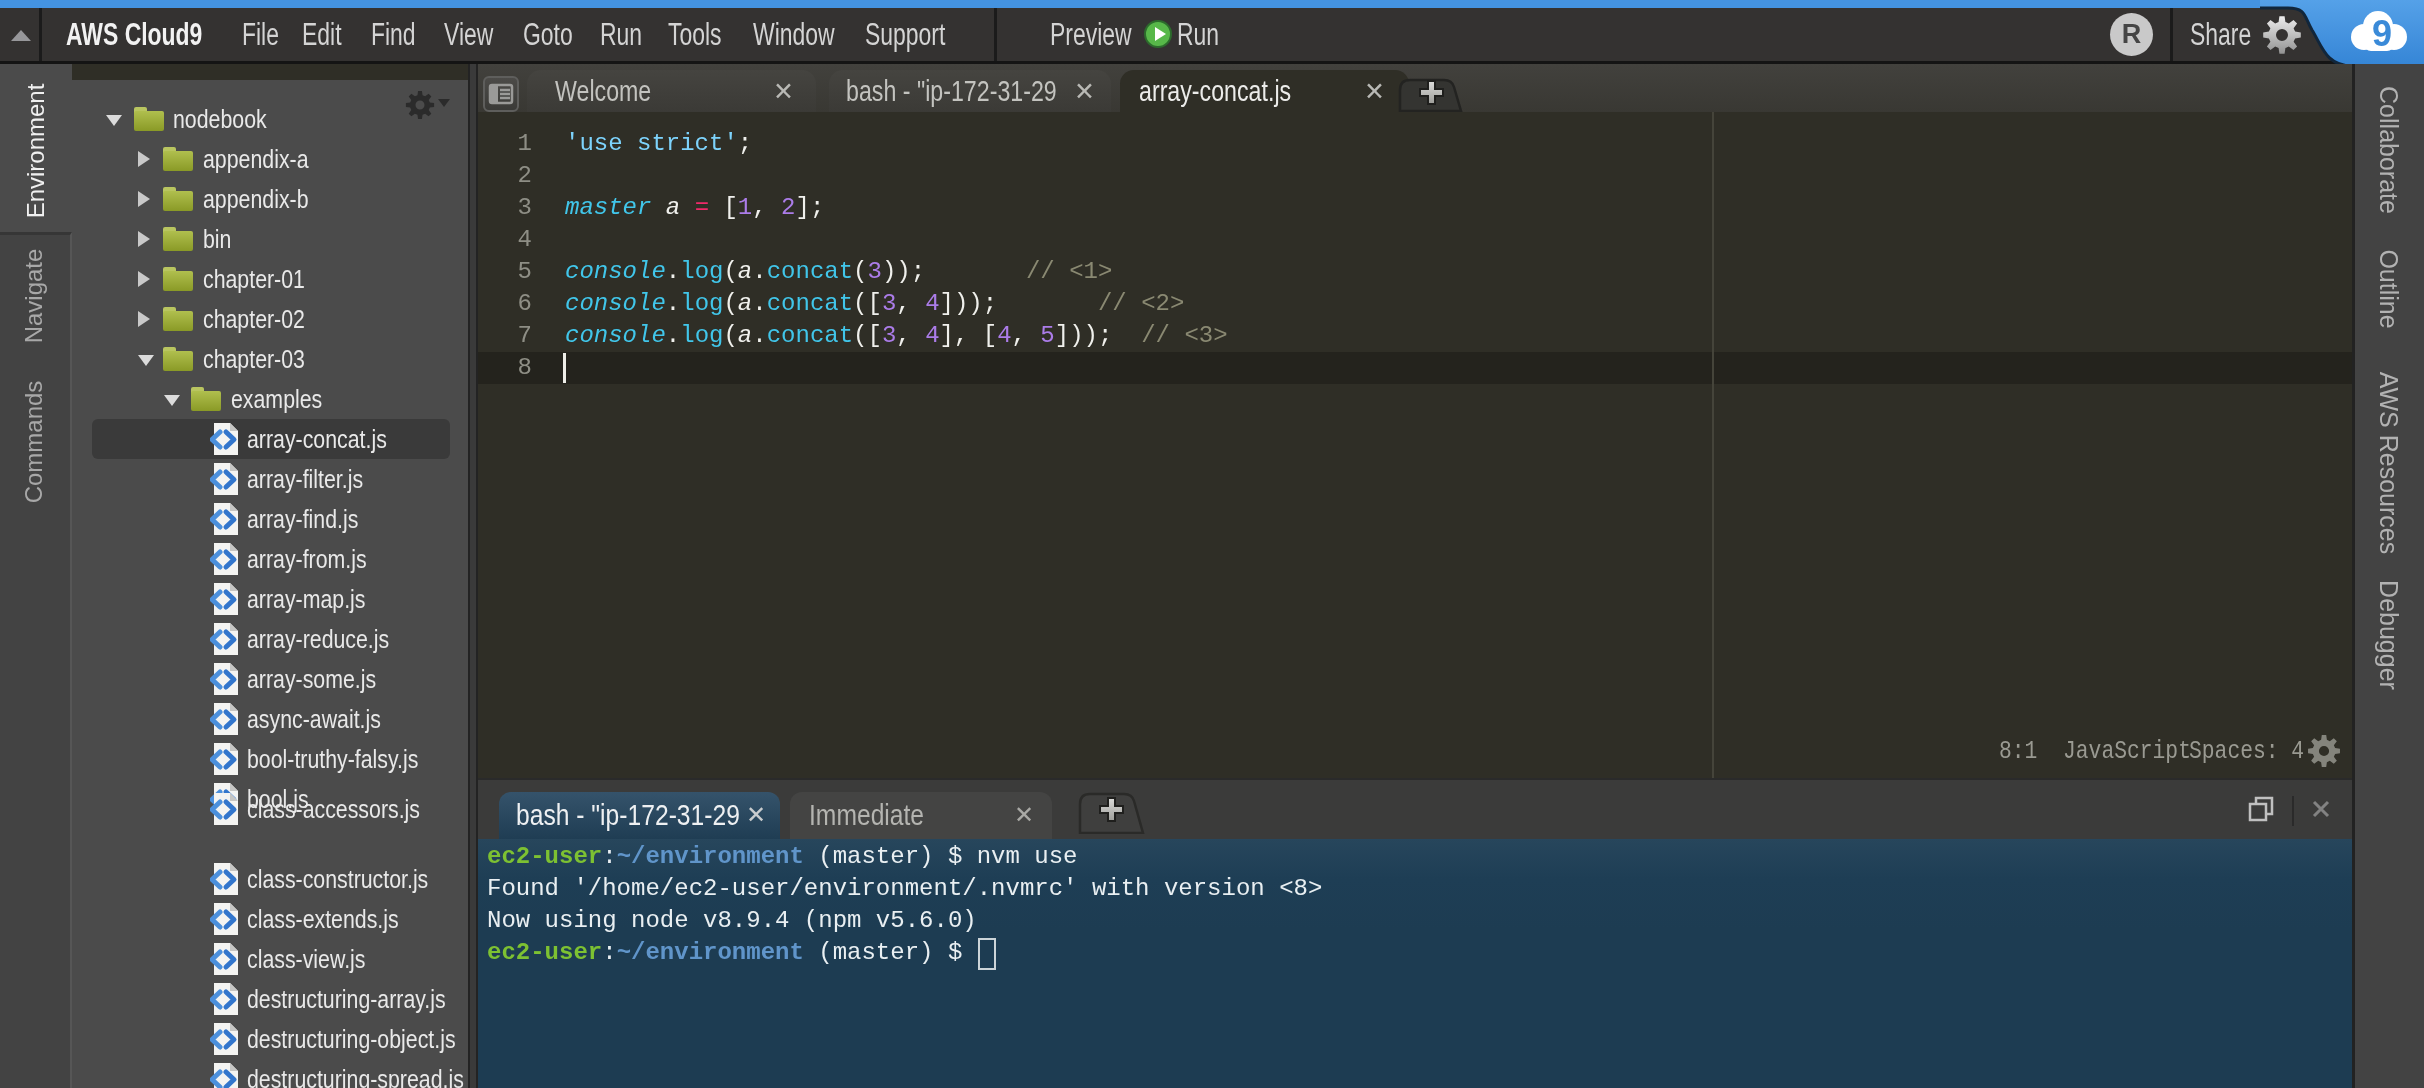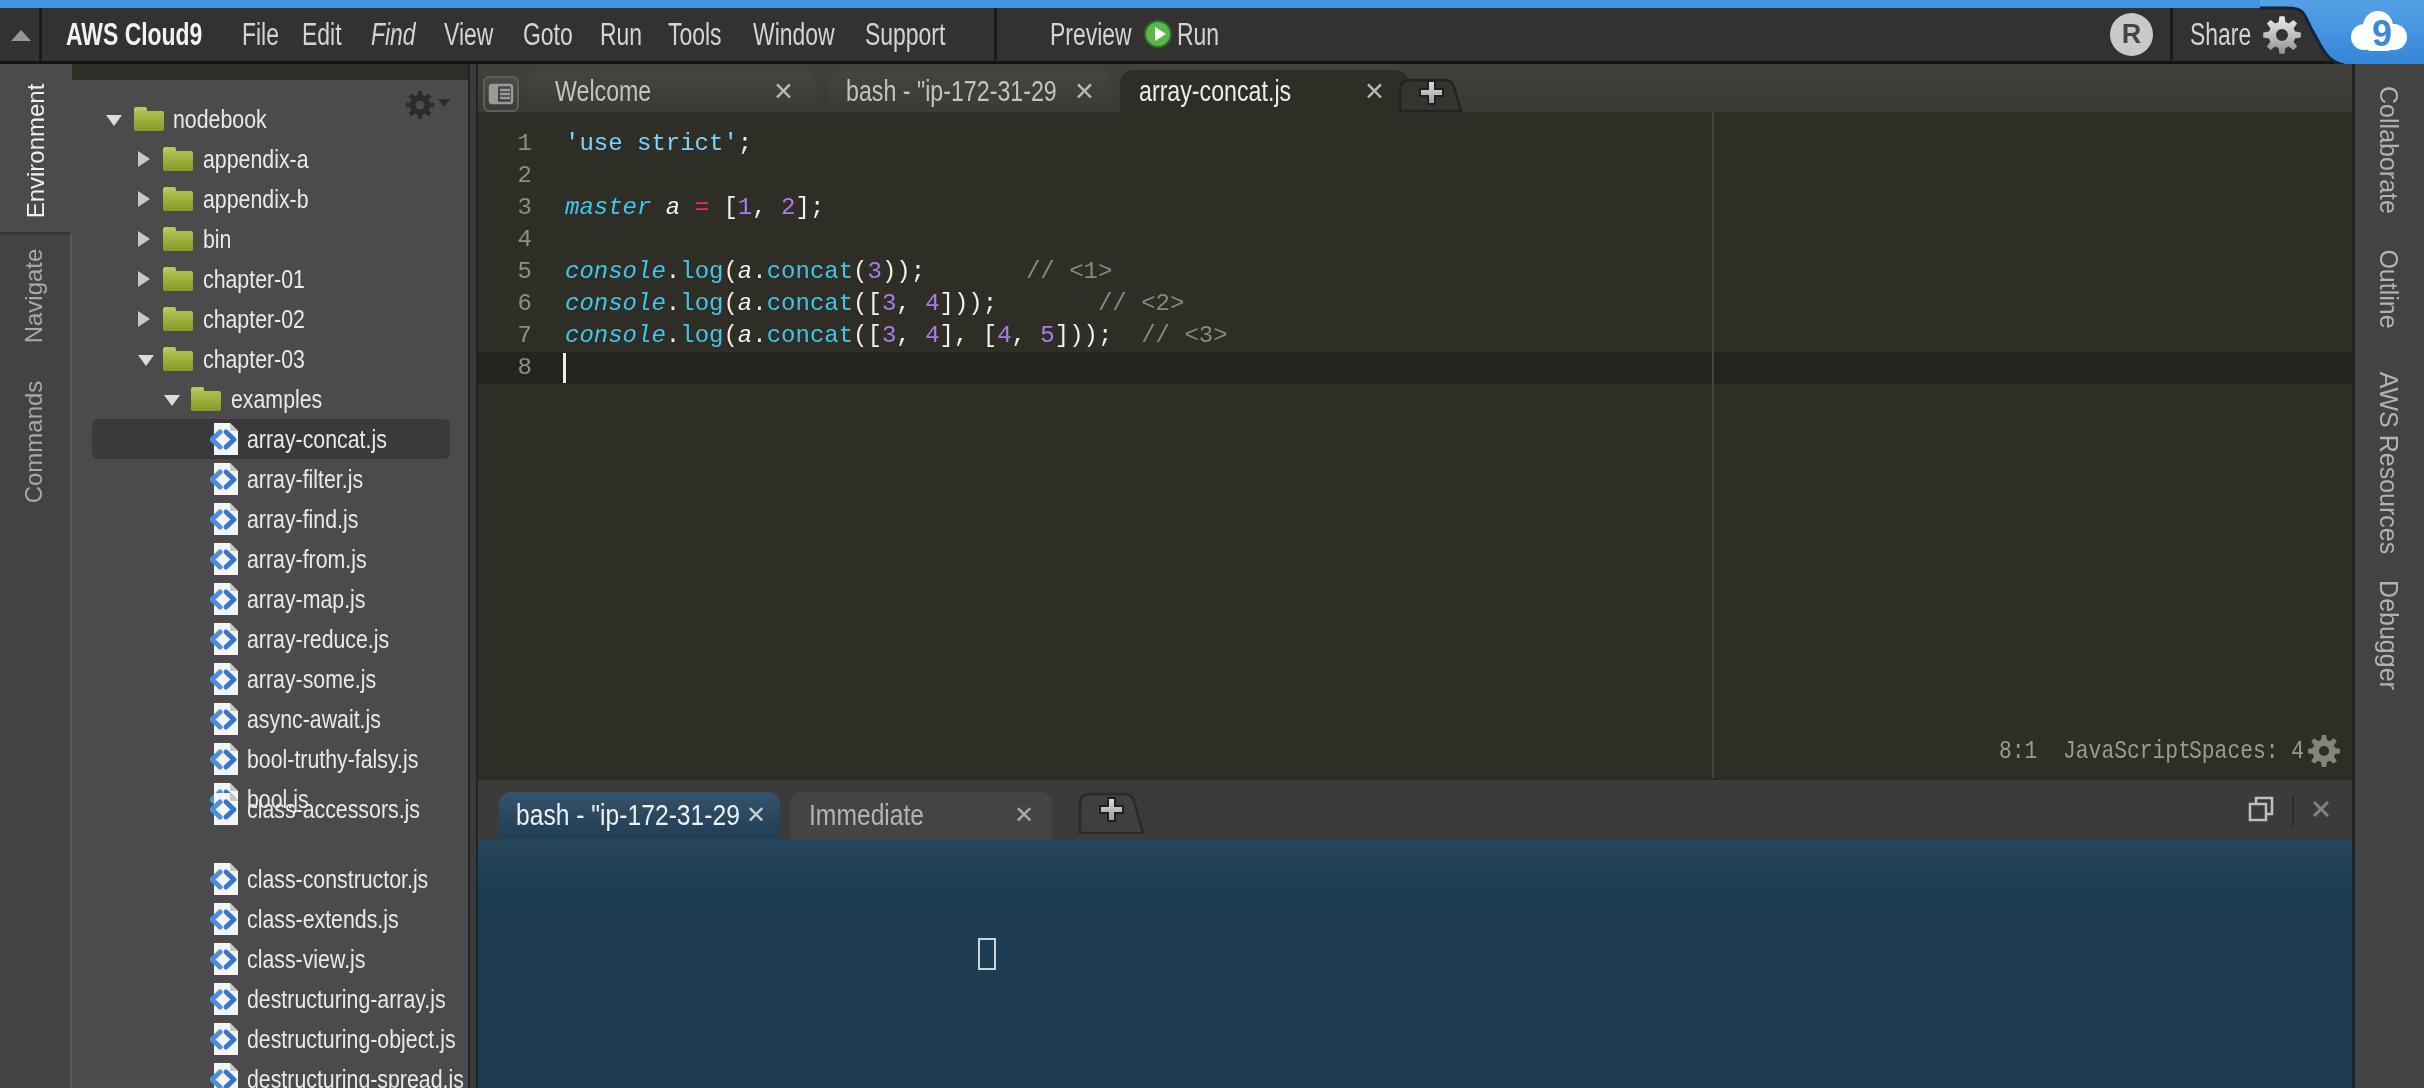"Find" span.menuitem { font-style: italic -> none }
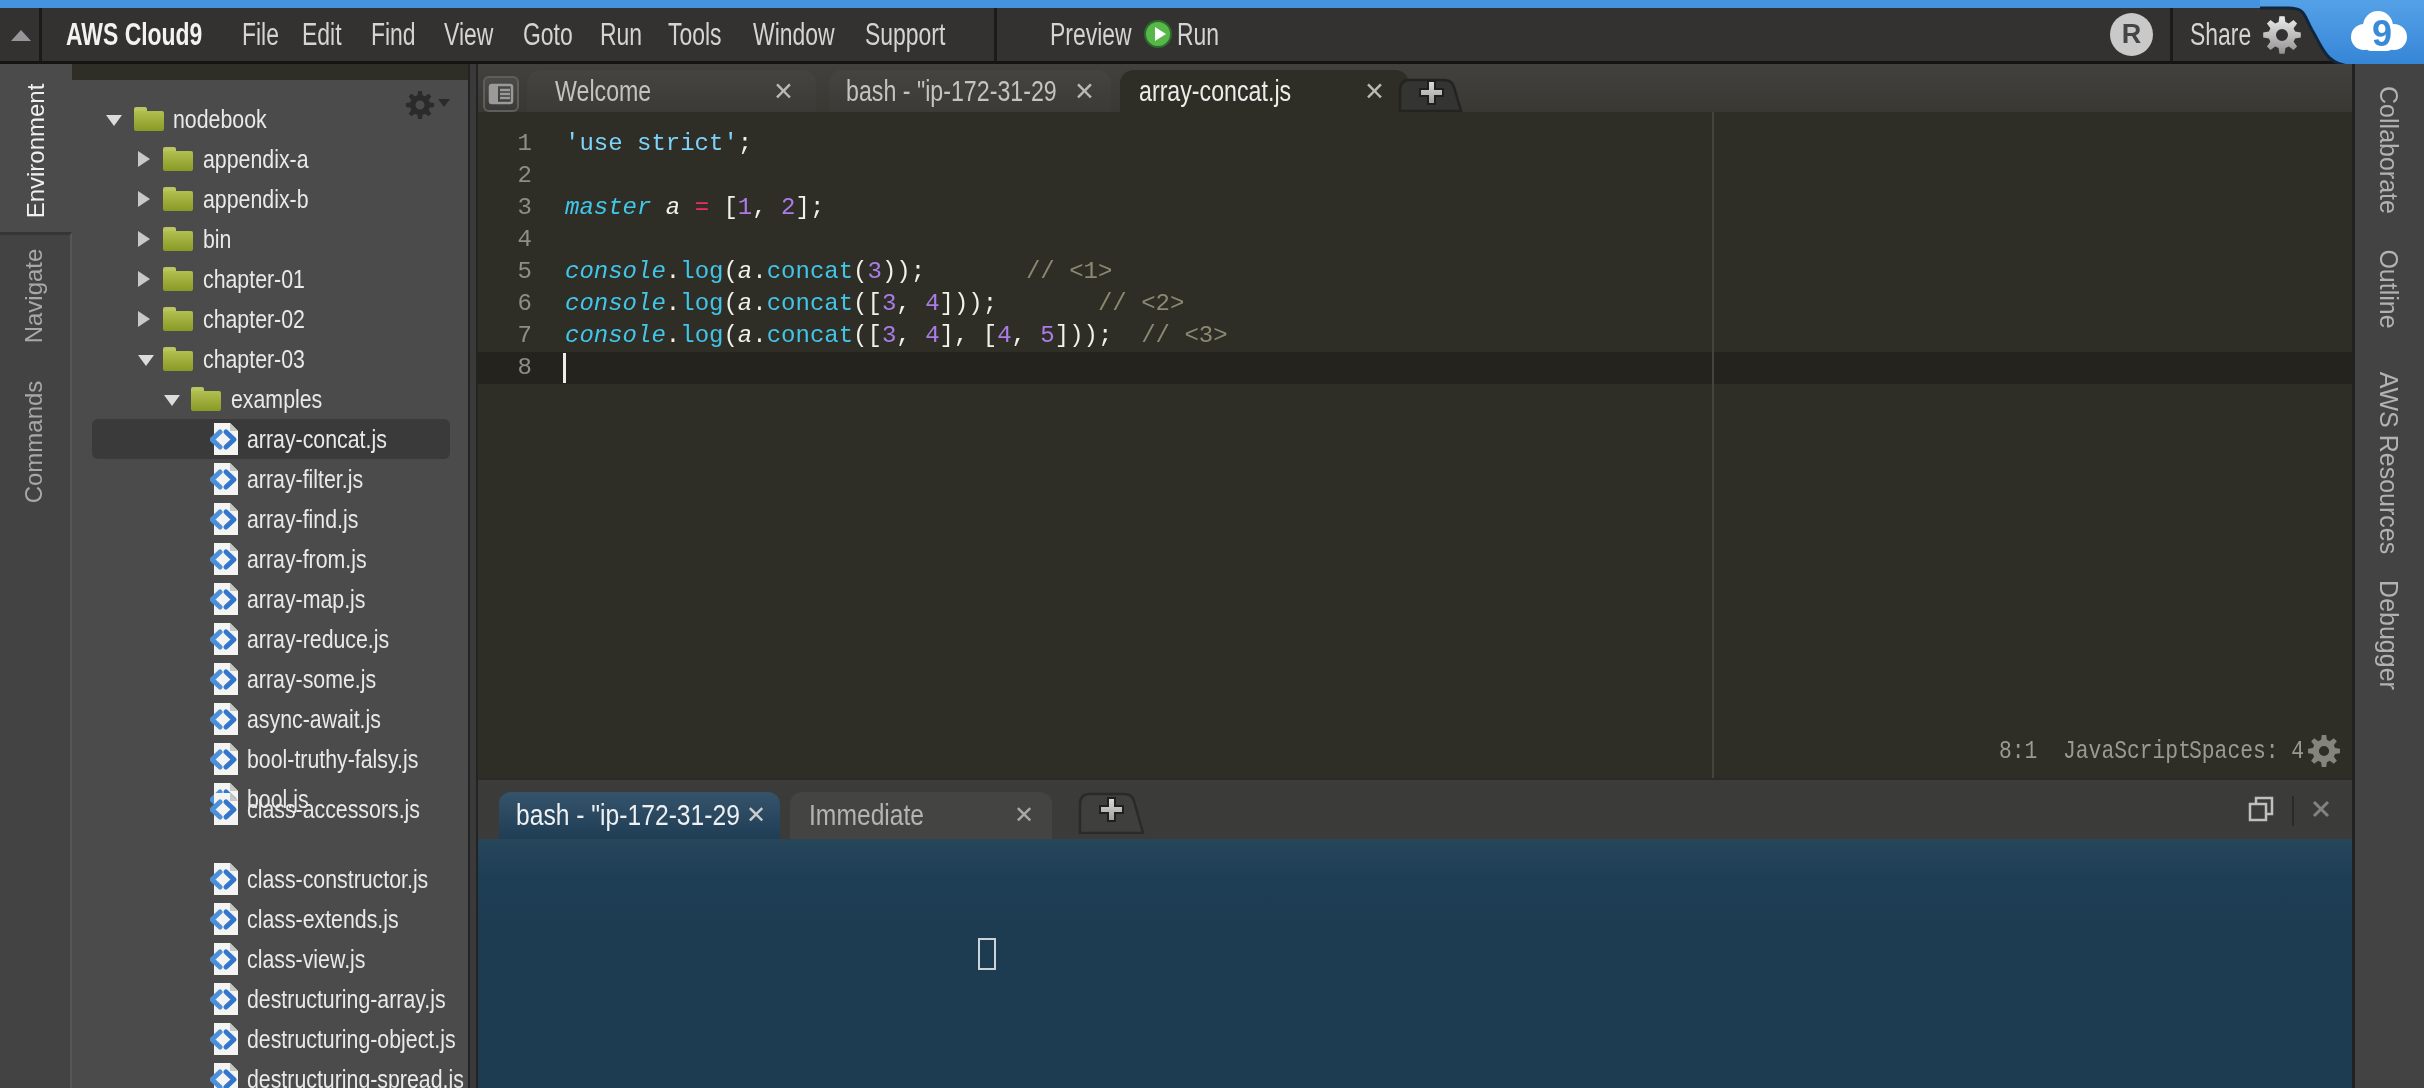"ec2-user:~/environment (master) $ nvm" div { html: none -> <div><span>ec2-user</span>:<span>~/environment</span> (master) $ nvm use Found '/home/ec2-user/environment/.nvmrc' with version &lt;8&gt; Now using node v8.9.4 (npm v5.6.0) <span>ec2-user</span>:<span>~/environment</span> (master) $ </div> }
